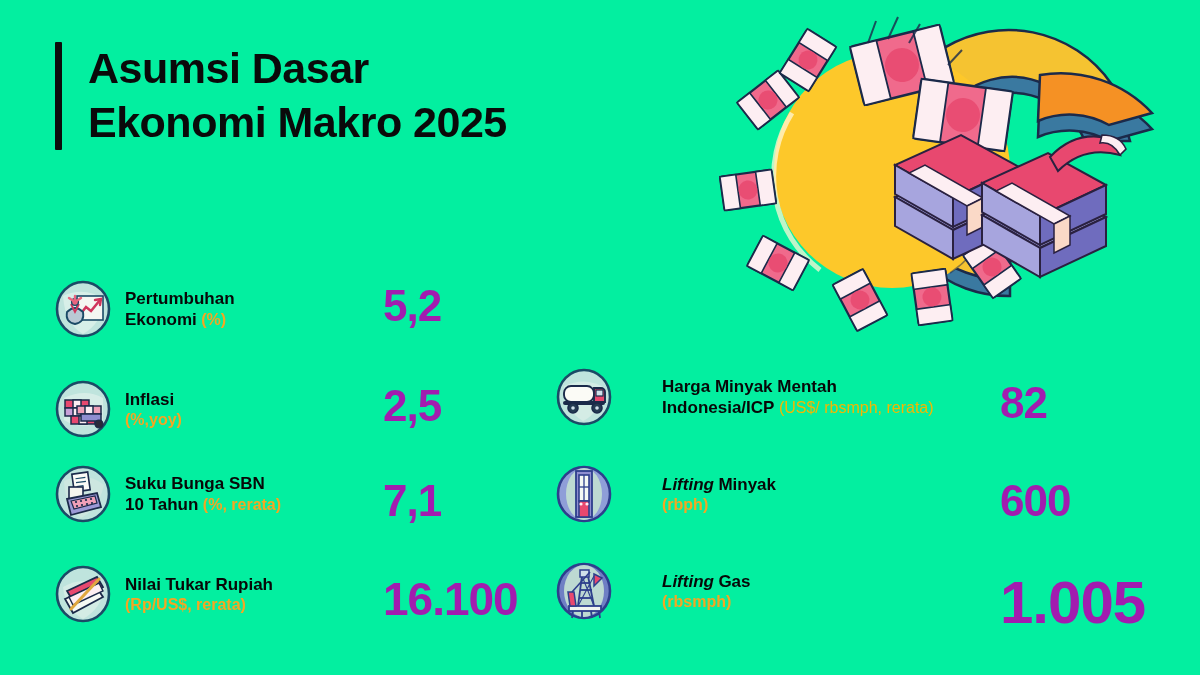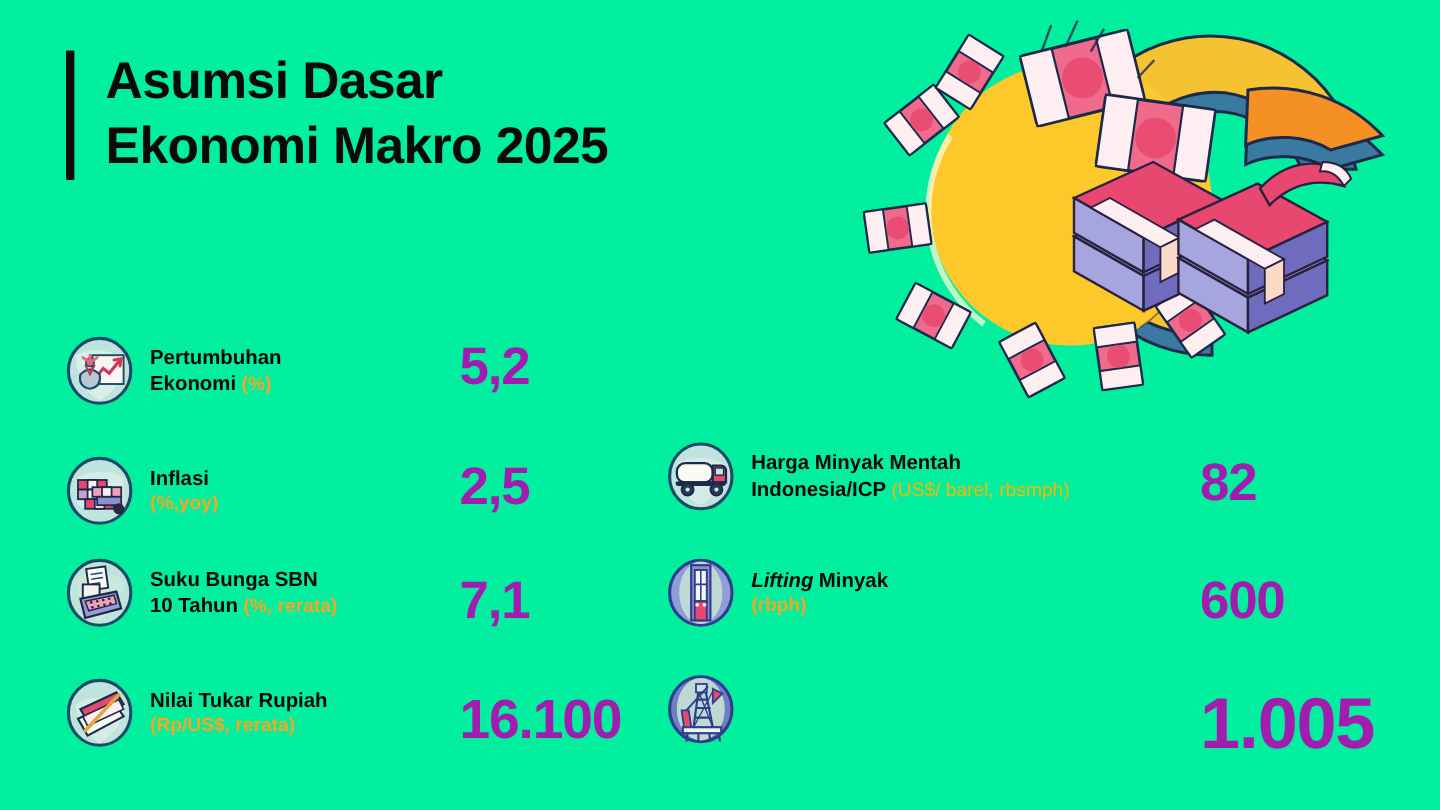"Harga Minyak Mentah" .col-r { gap: none -> 36px }
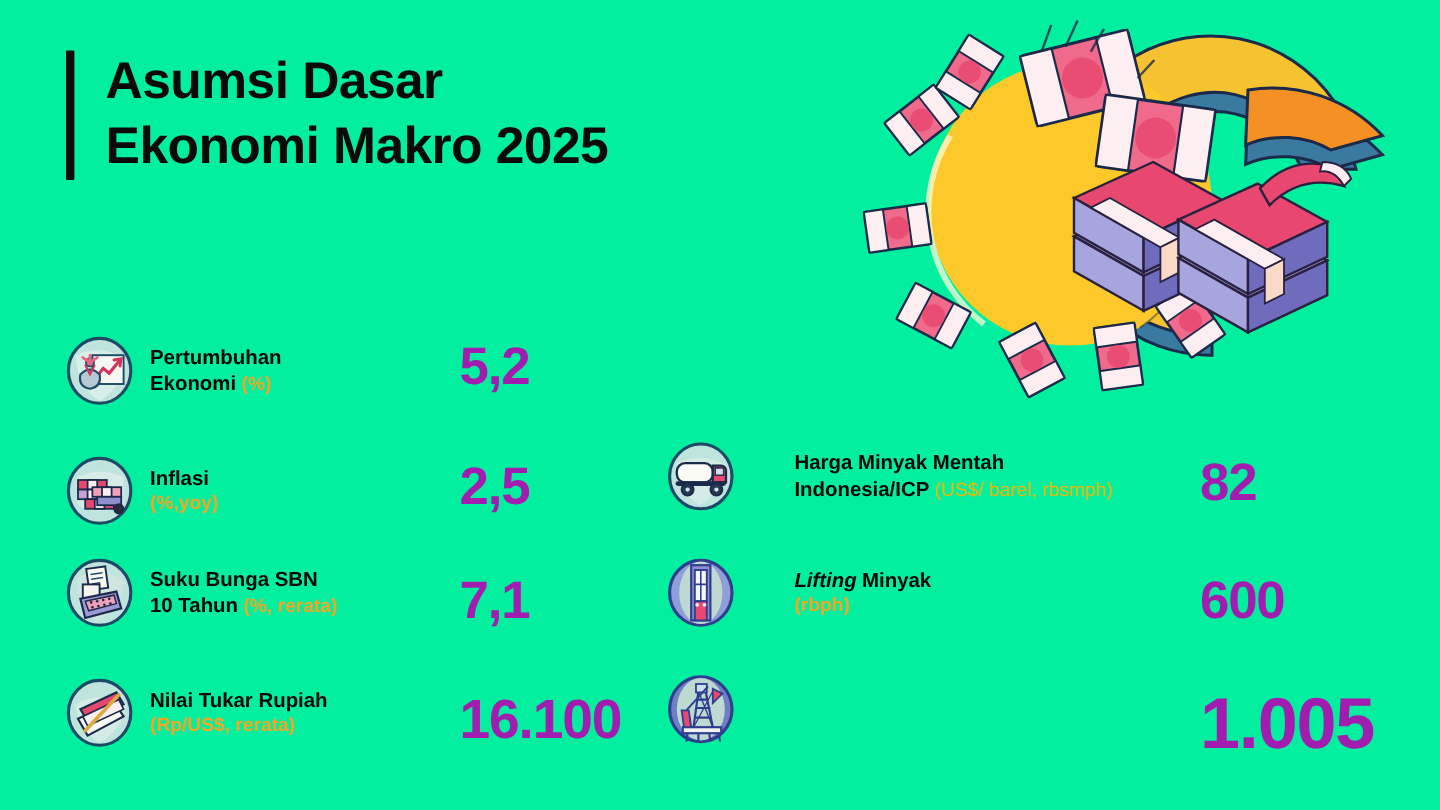"(US$/ barel, rbsmph)" span.hl2 { text: barel, rbsmph -> rbsmph, rerata }
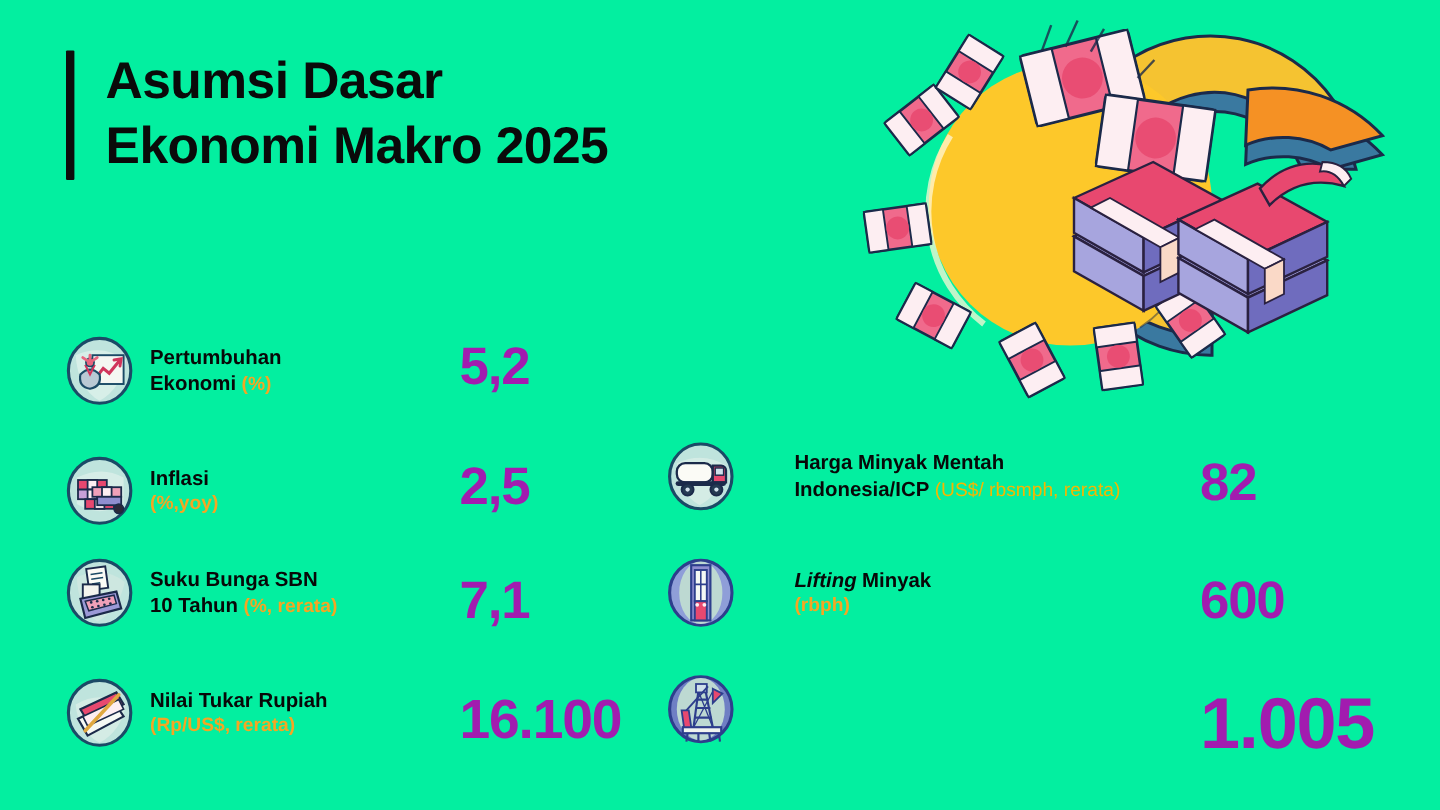"Lifting Gas" div.stat-text { html: none -> <div> <div> <span>Lifting</span> <span>Gas</span> </div> <div><span><span>(rbsmph)</span></span></div> </div> }
